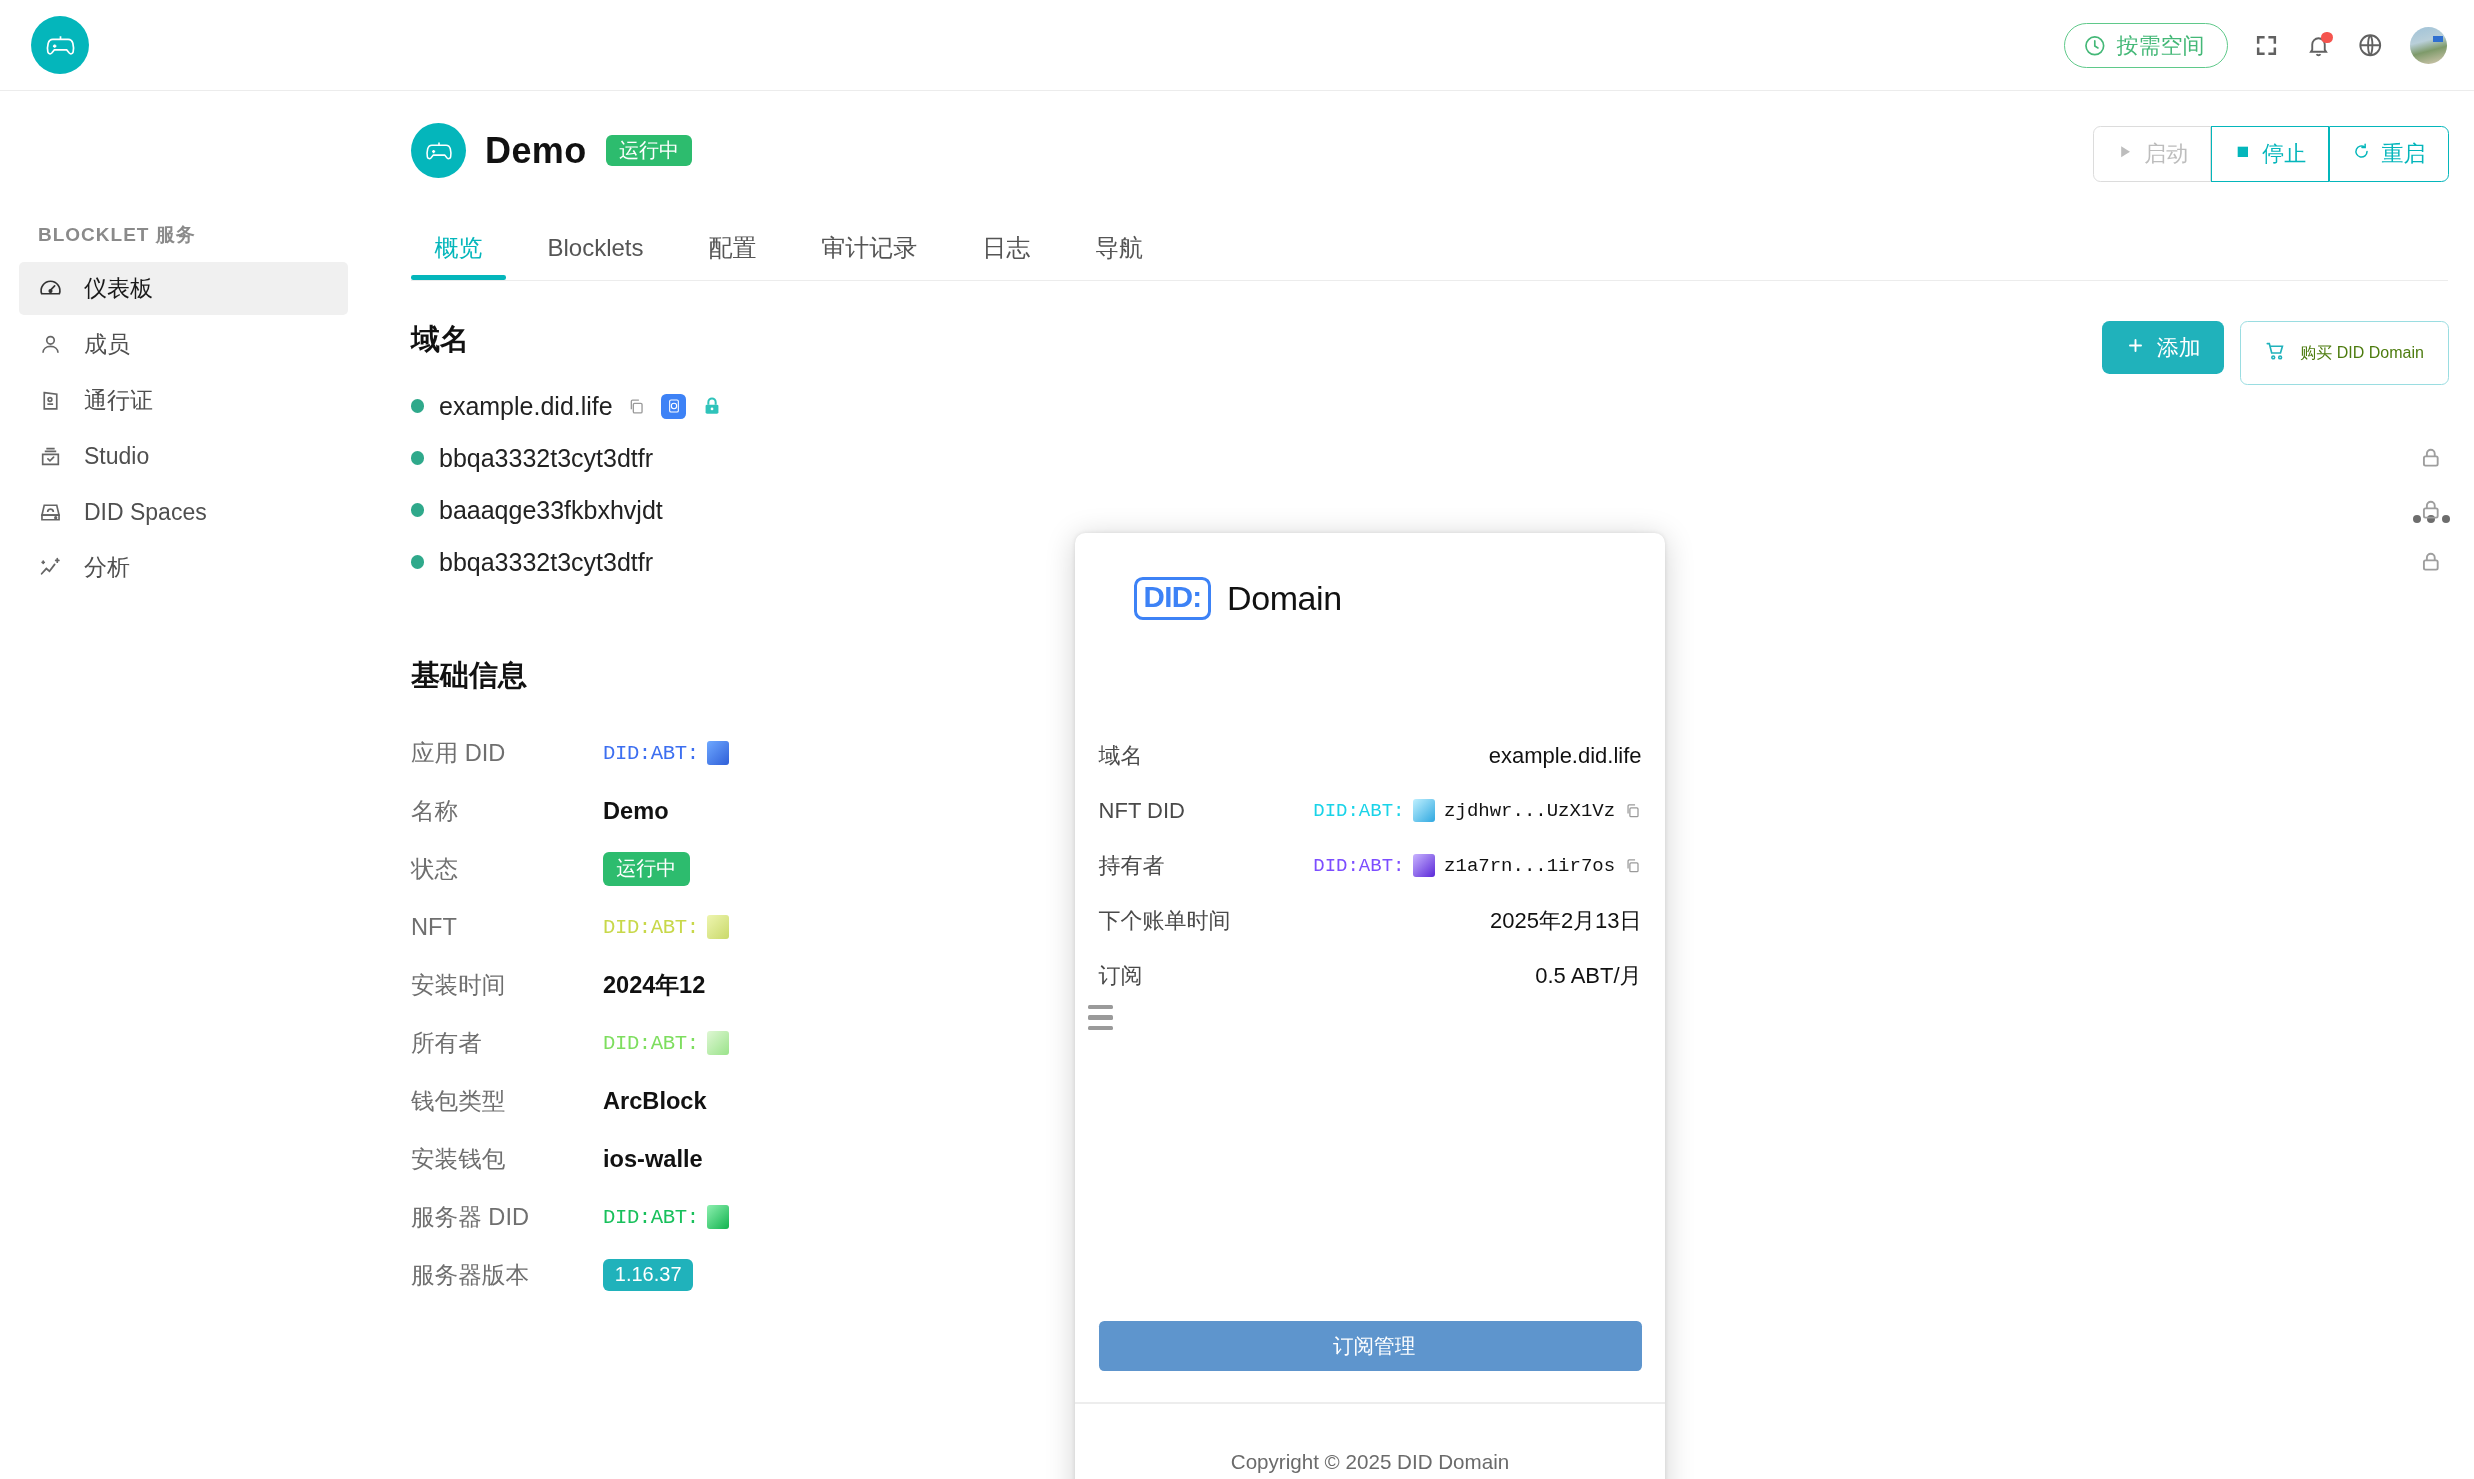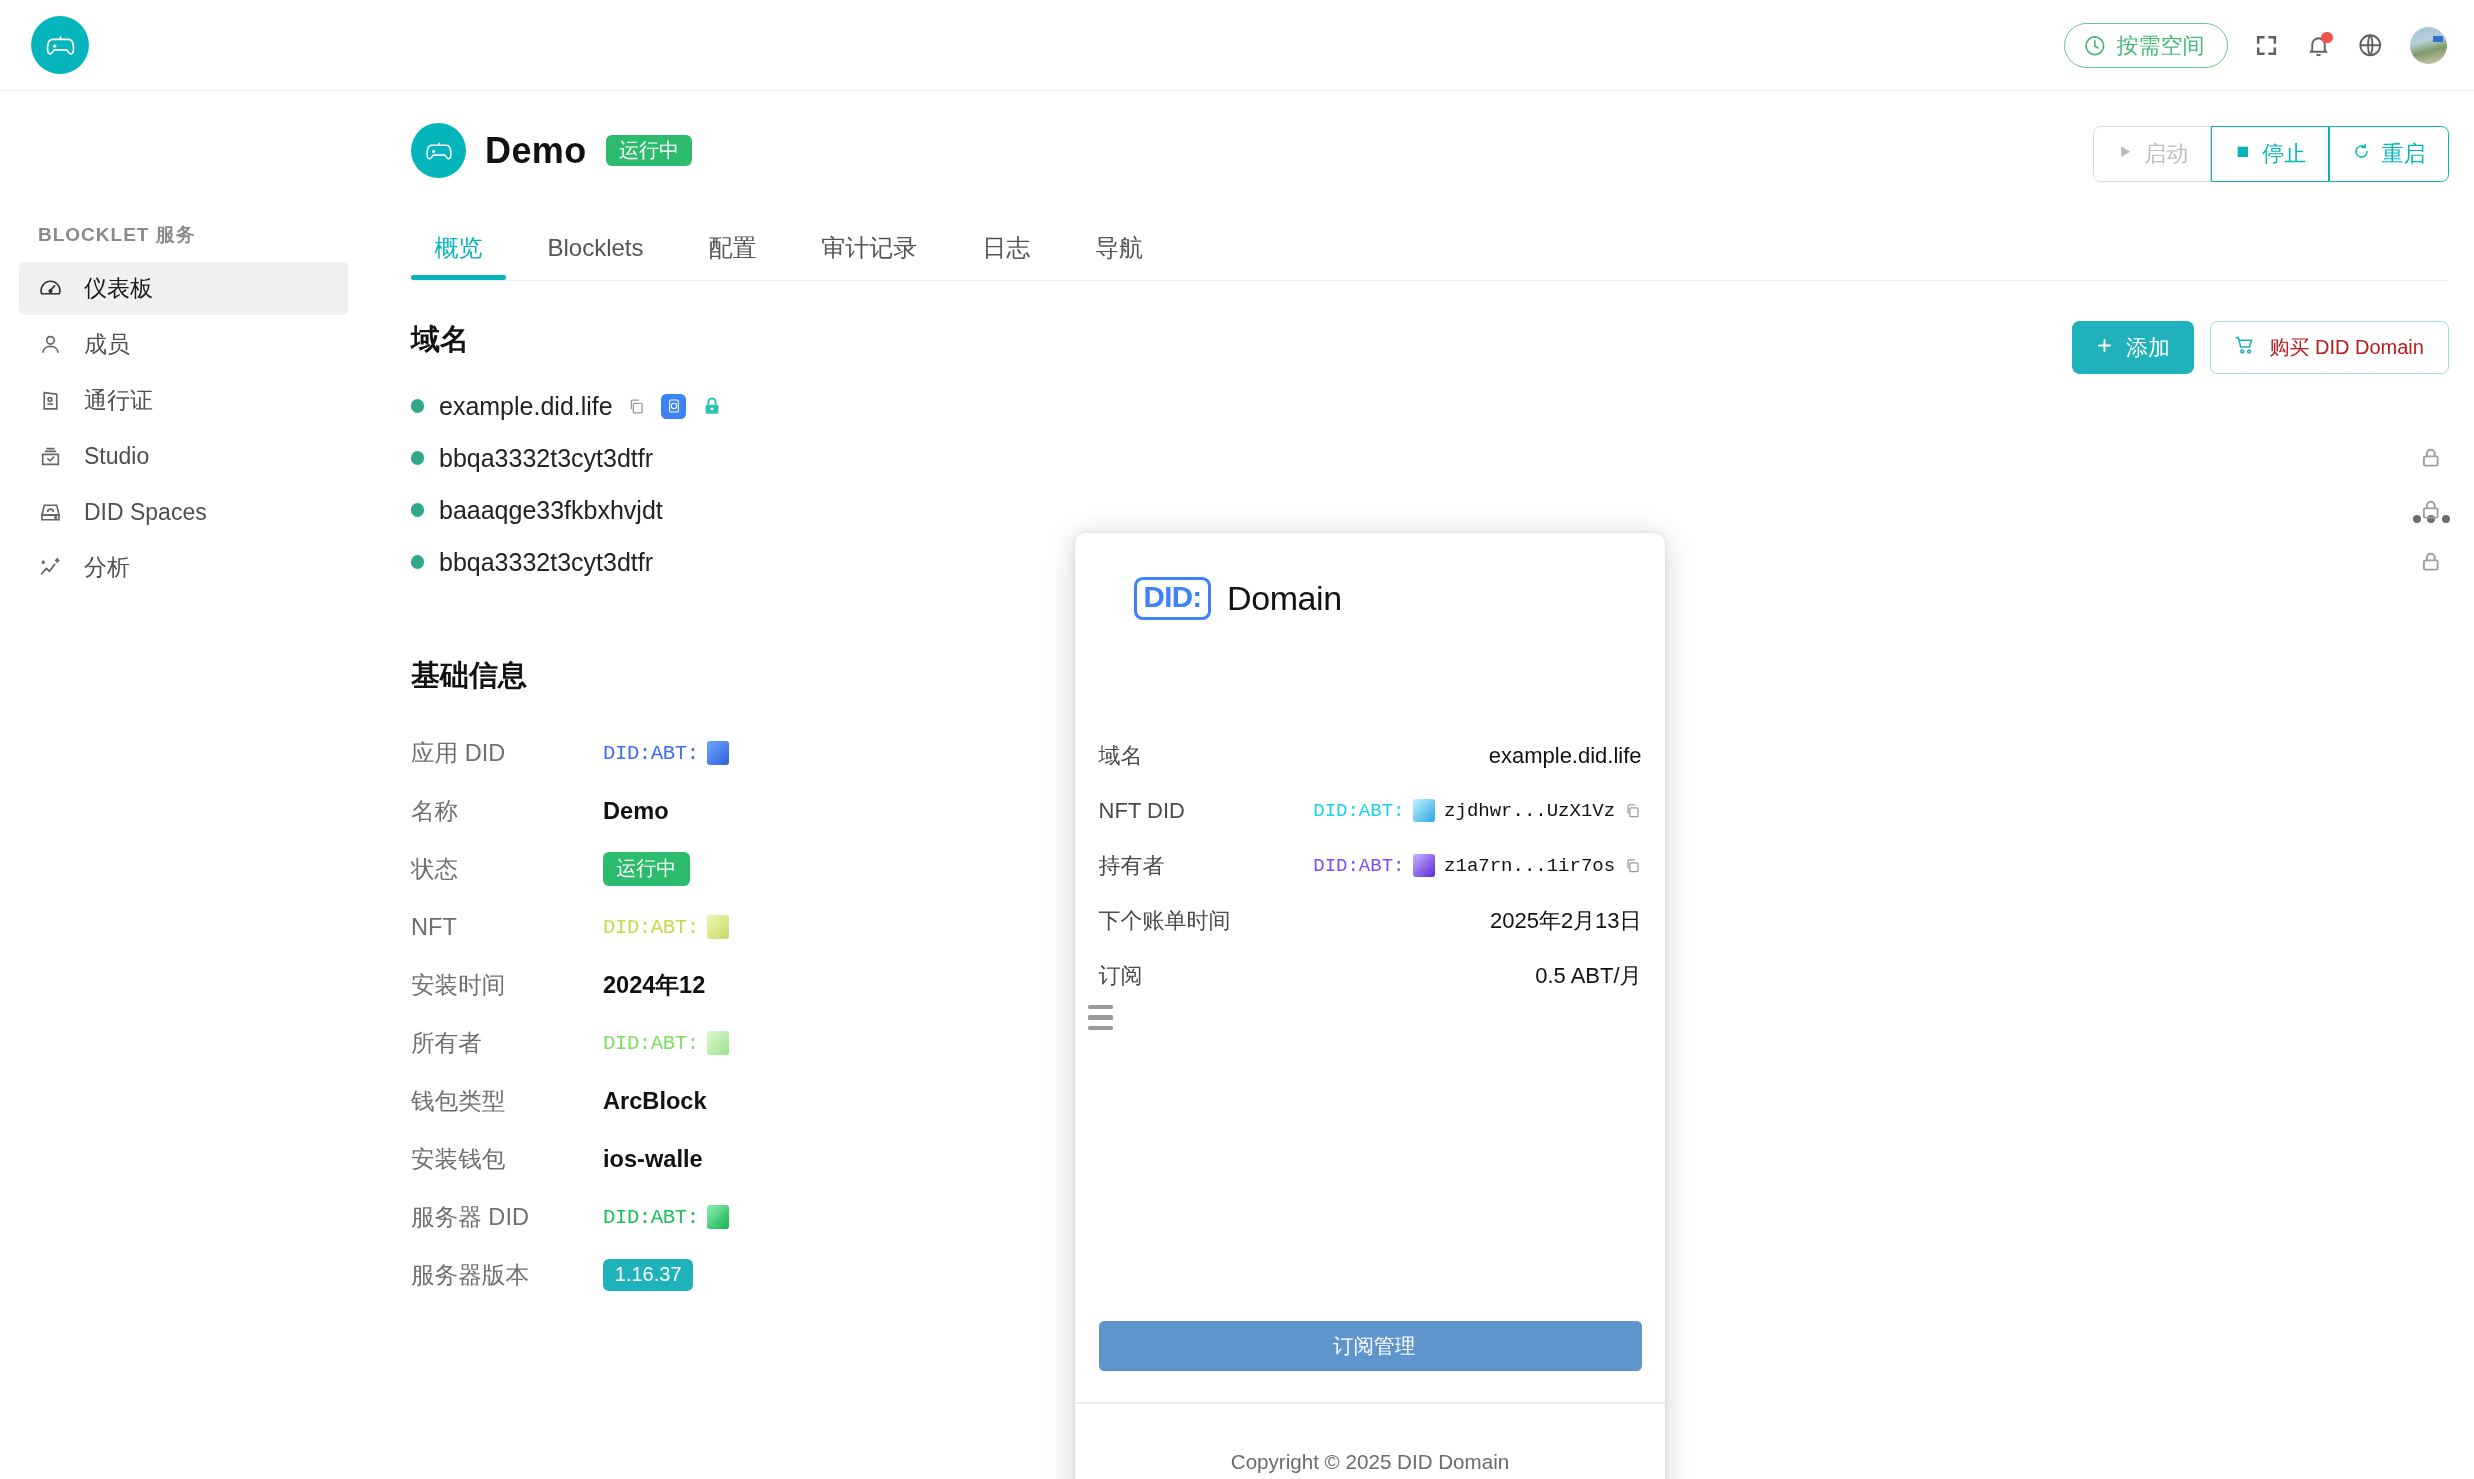"购买 DID Domain" .btn-outline { color: #b91c1c -> #4d7c0f; font-size: 20px -> 16px; height: 53px -> 64px }
